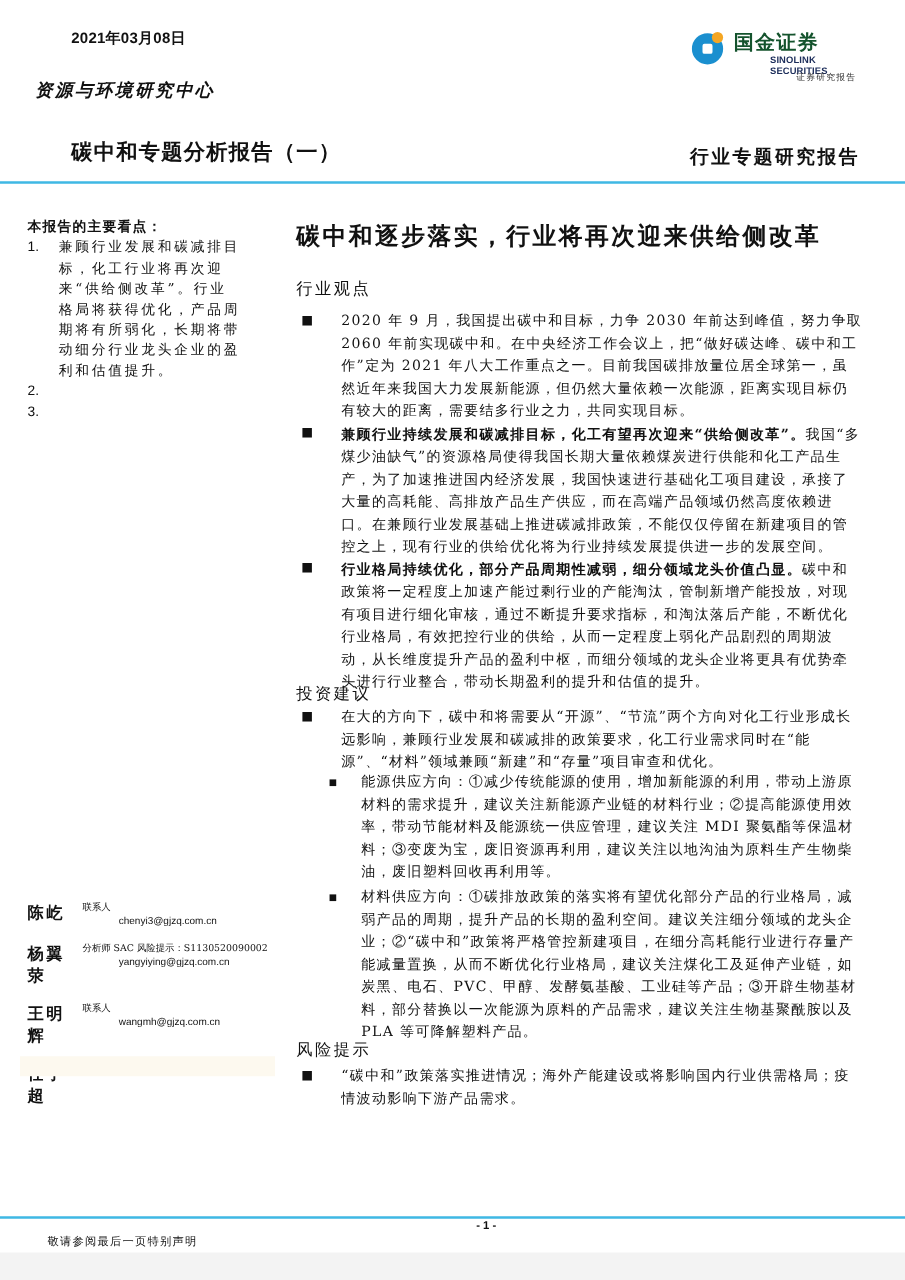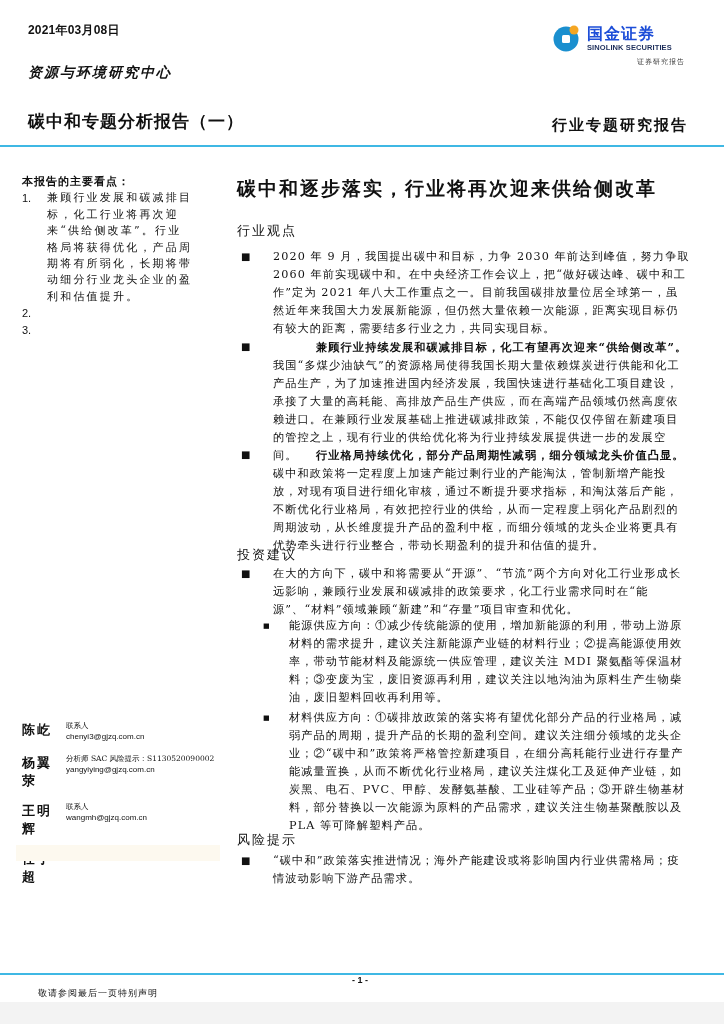"2021年03月08日" .sans { margin-left: none -> 29px }
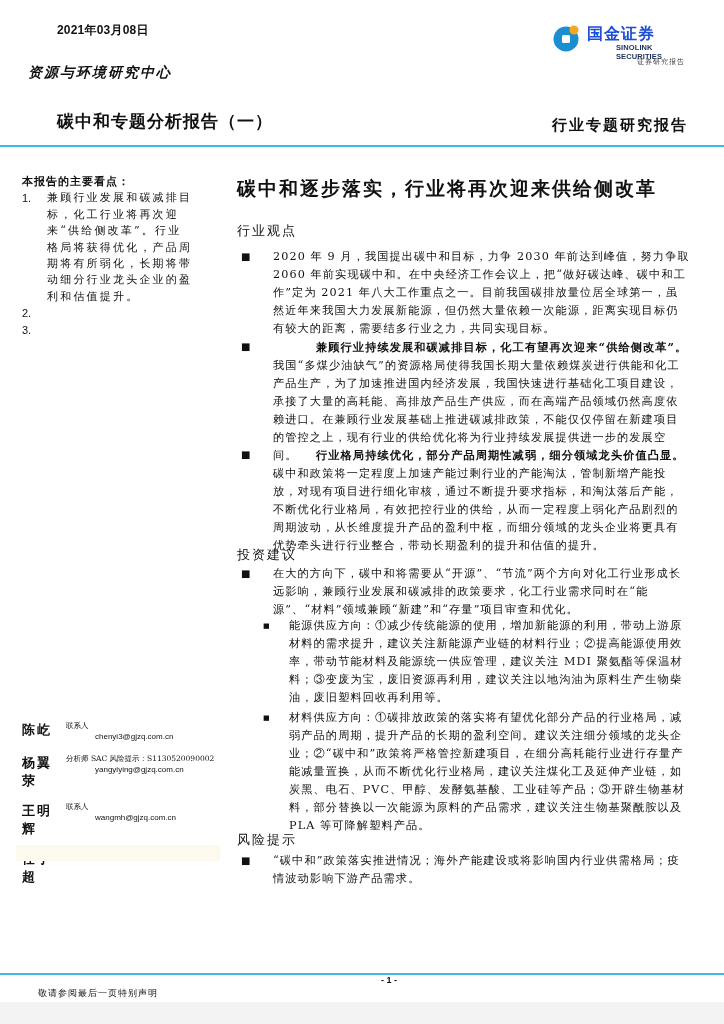"国金证券" #logo-cn { color: #1d4ed8 -> #14532d }
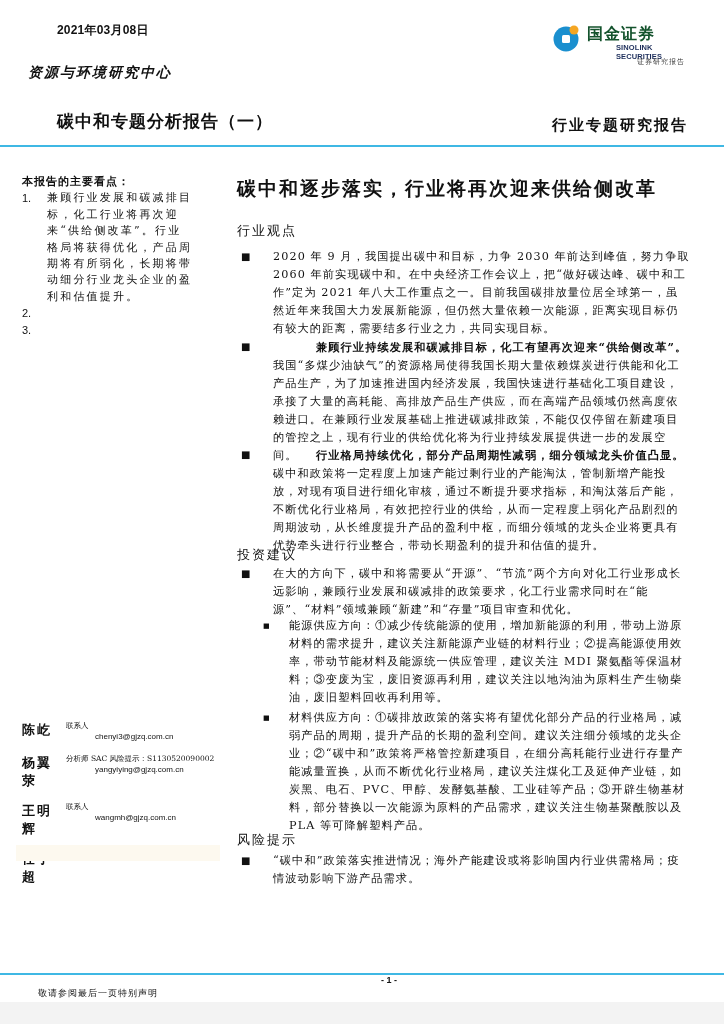"兼顾行业持续发展和碳减排目标，化工有望再次迎来“供给侧改革”。" .b-text b { margin-left: 43px -> none }
